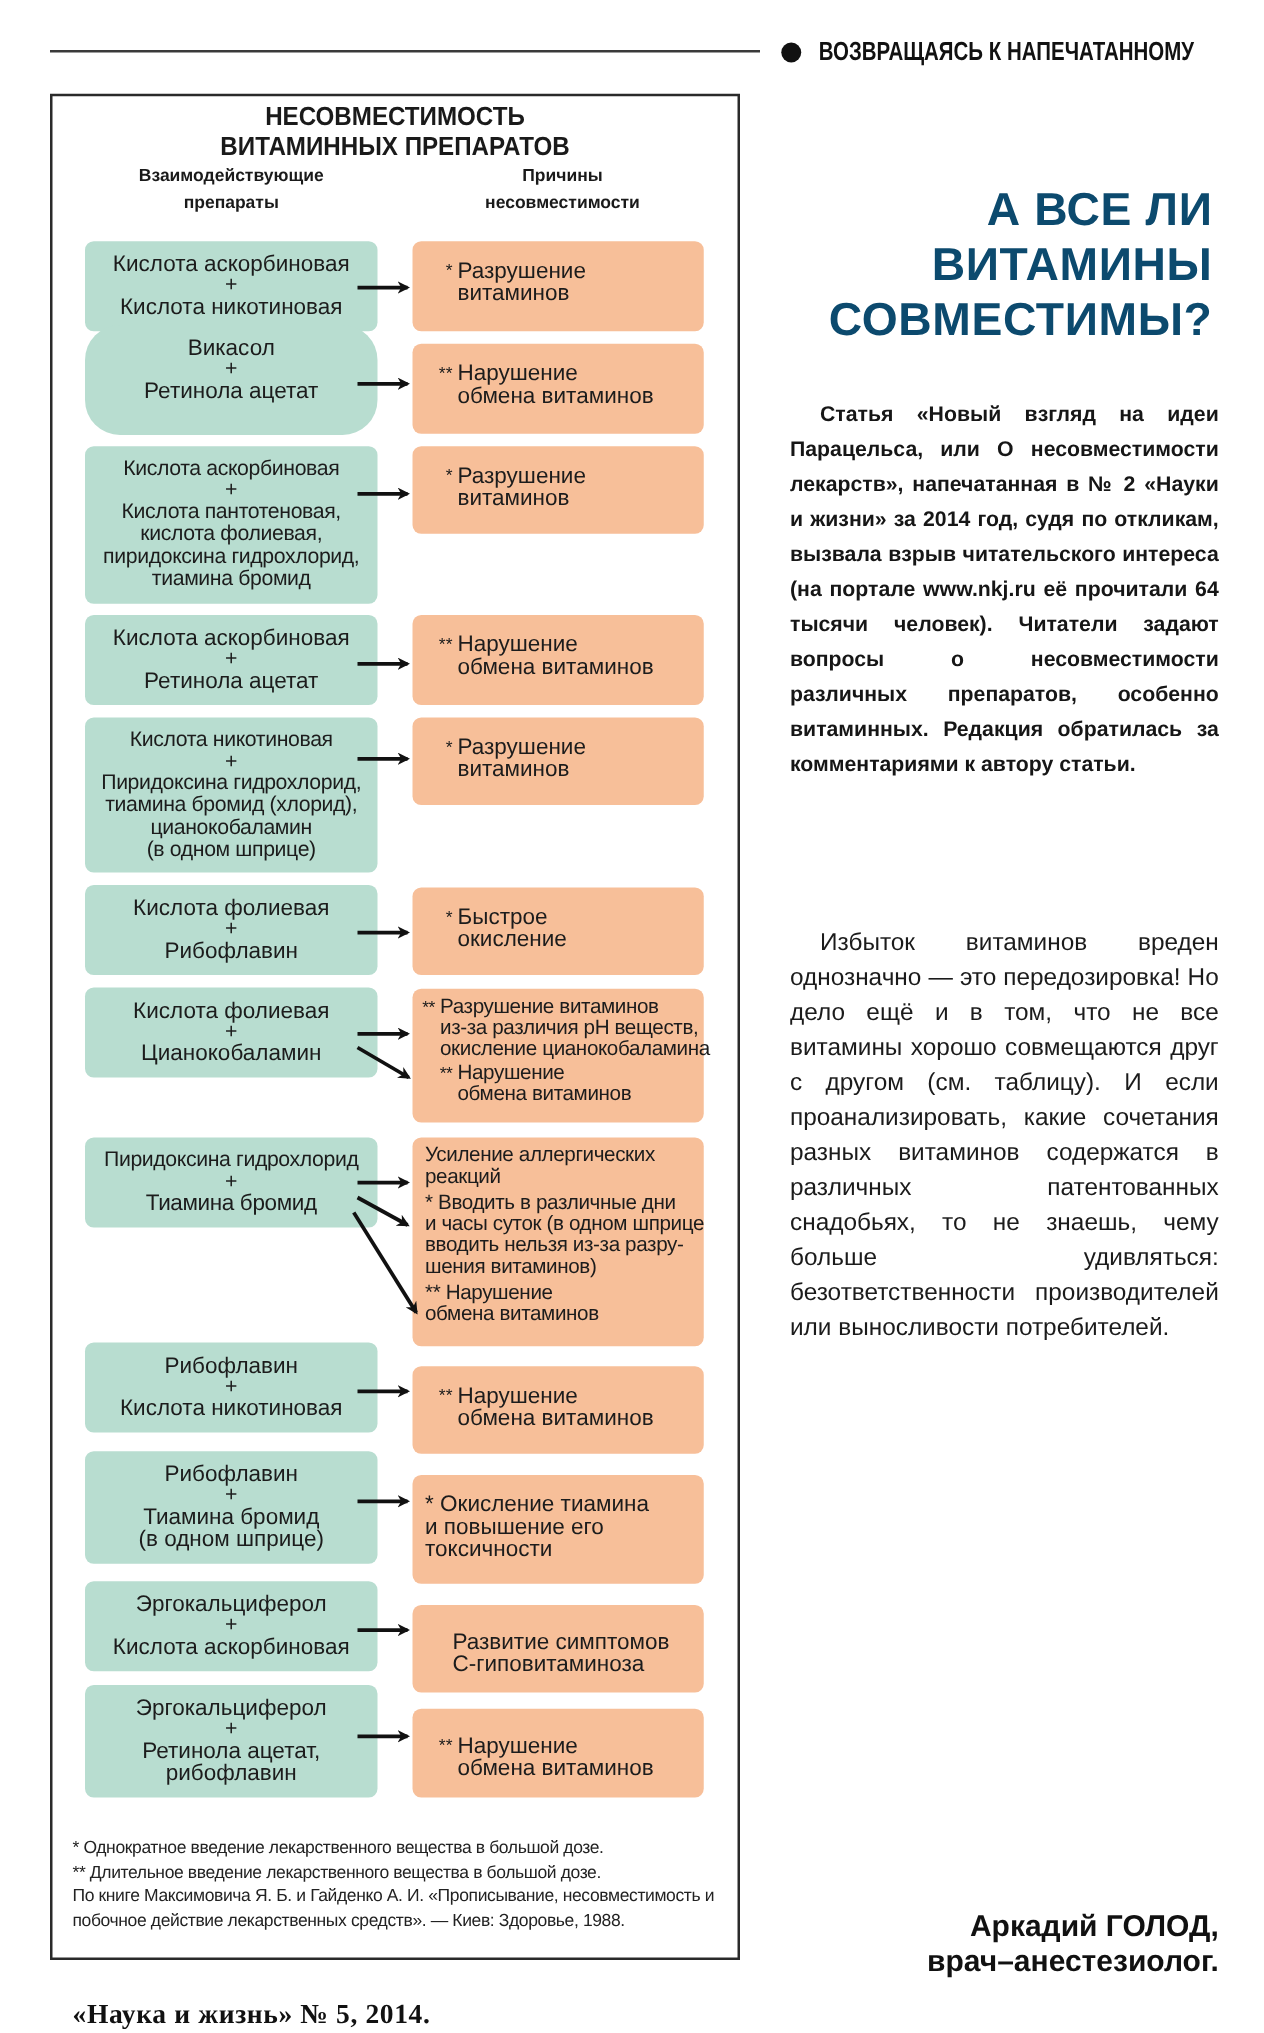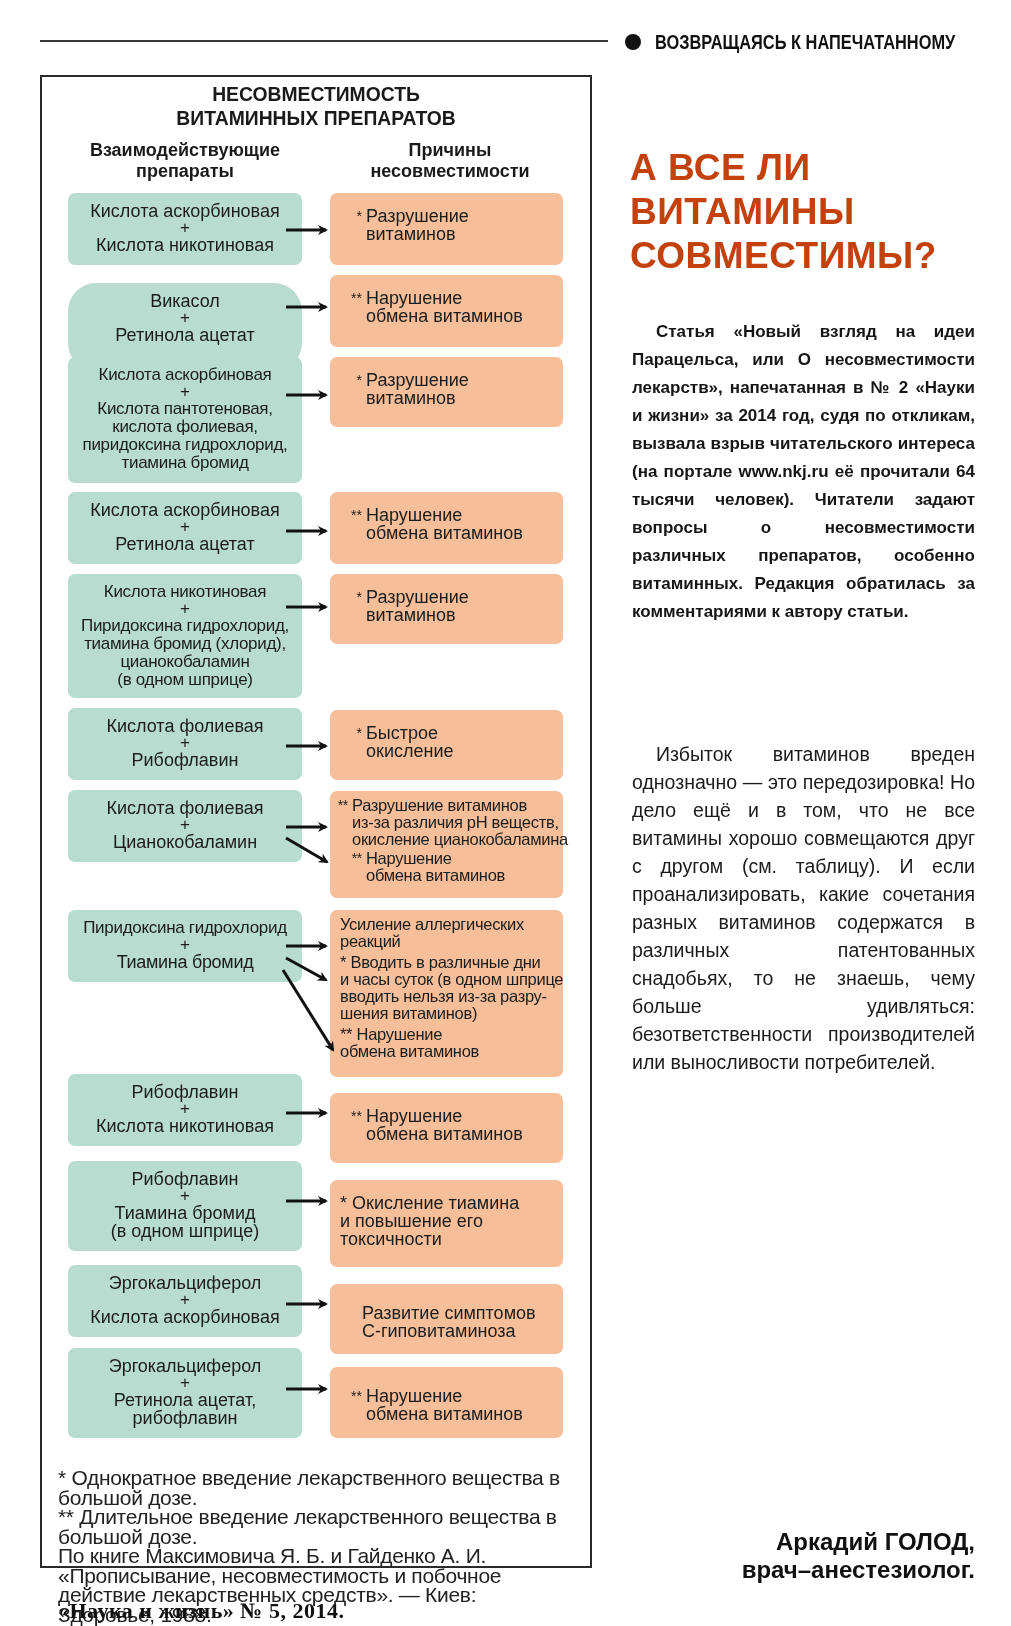"Взаимодействующие" .col-head { font-size: 18px -> 14px; top: 140px -> 130px }
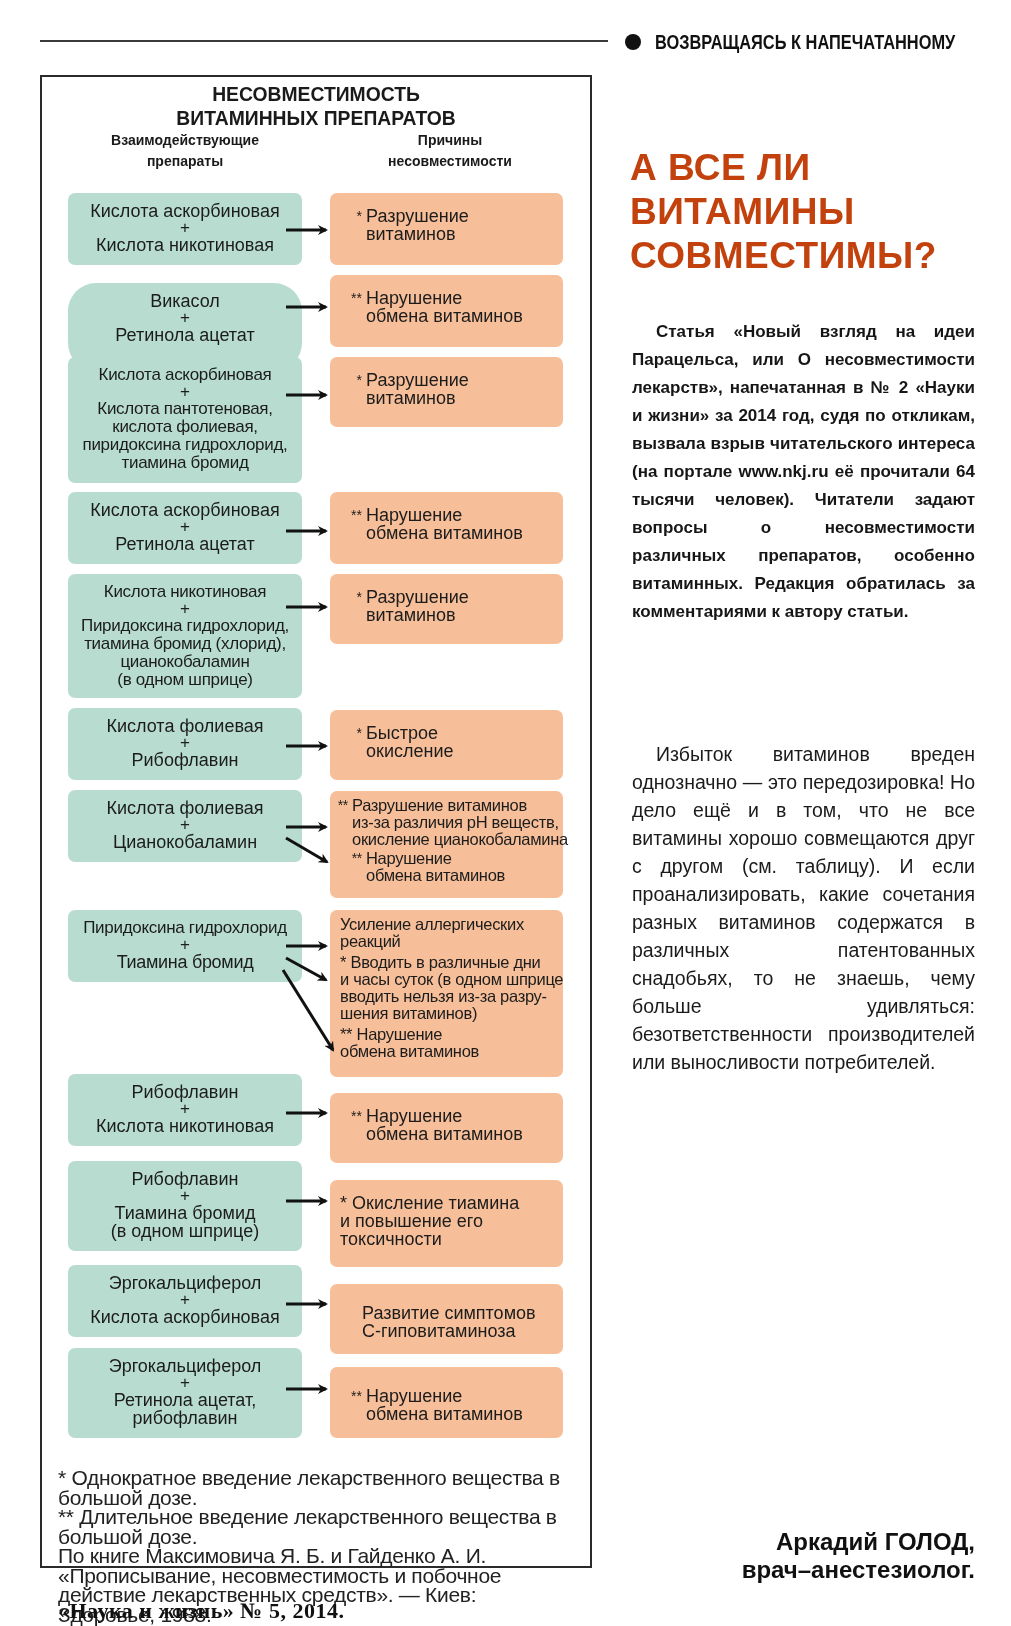"А ВСЕ ЛИ" .headline { color: #c2410c -> #0c4a6e; text-align: left -> right }
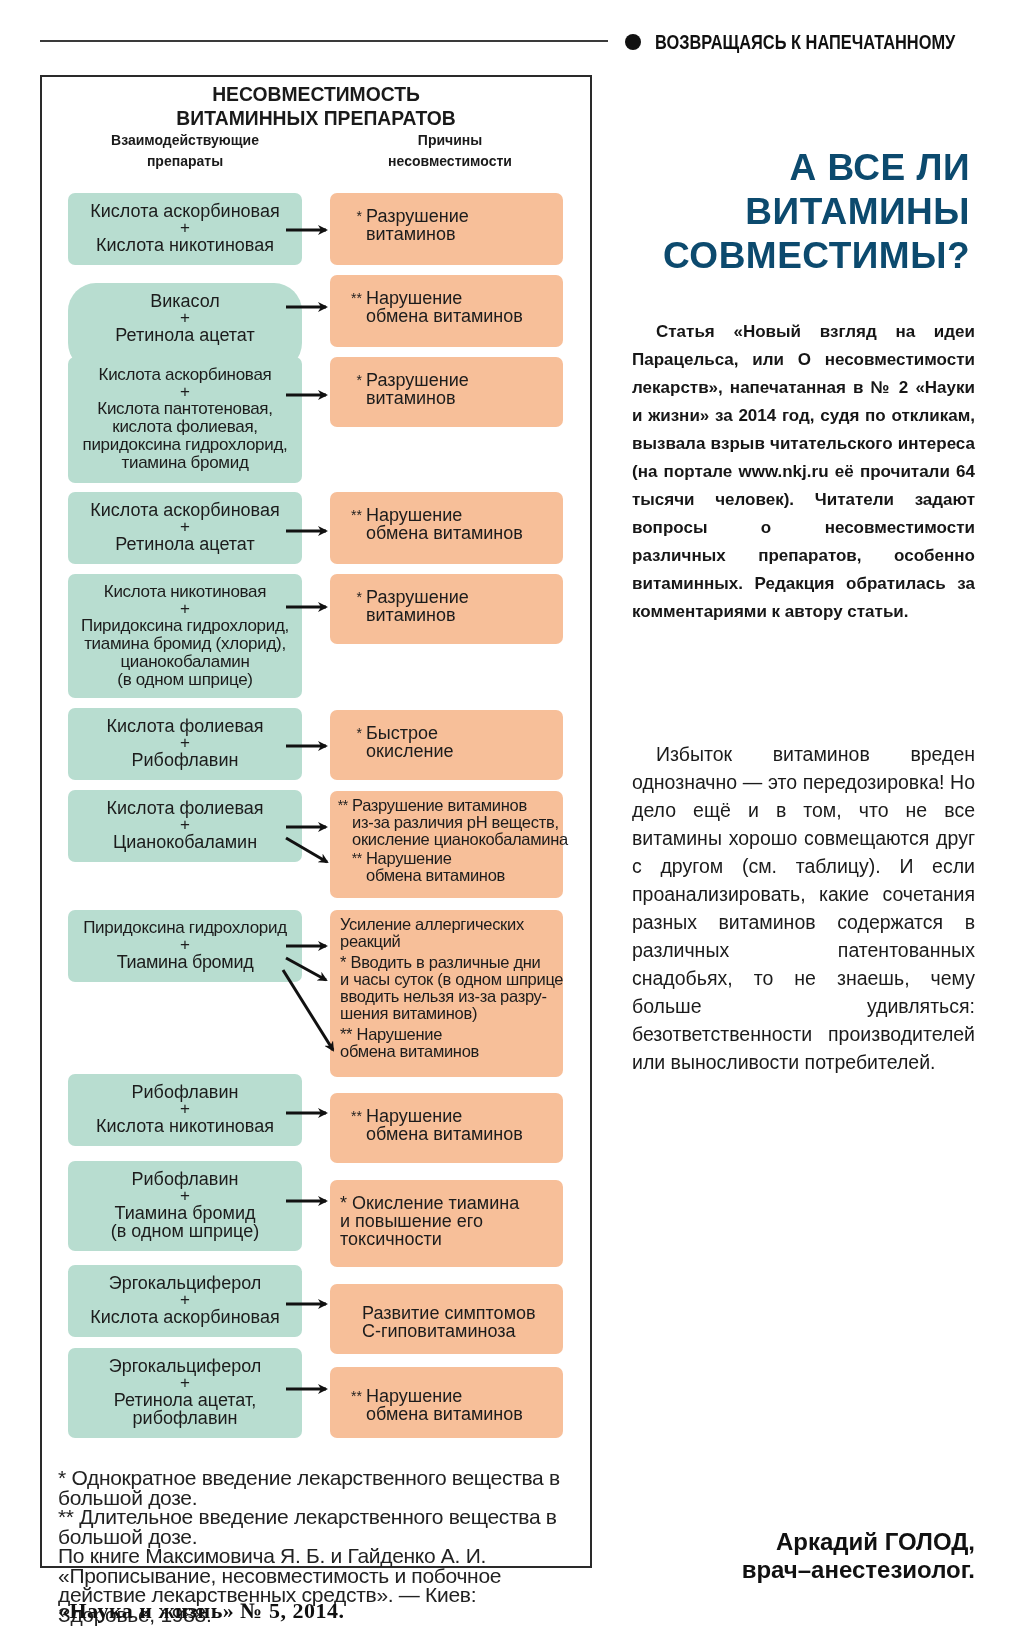"Викасол" div.abs { top: 283px -> 260px }
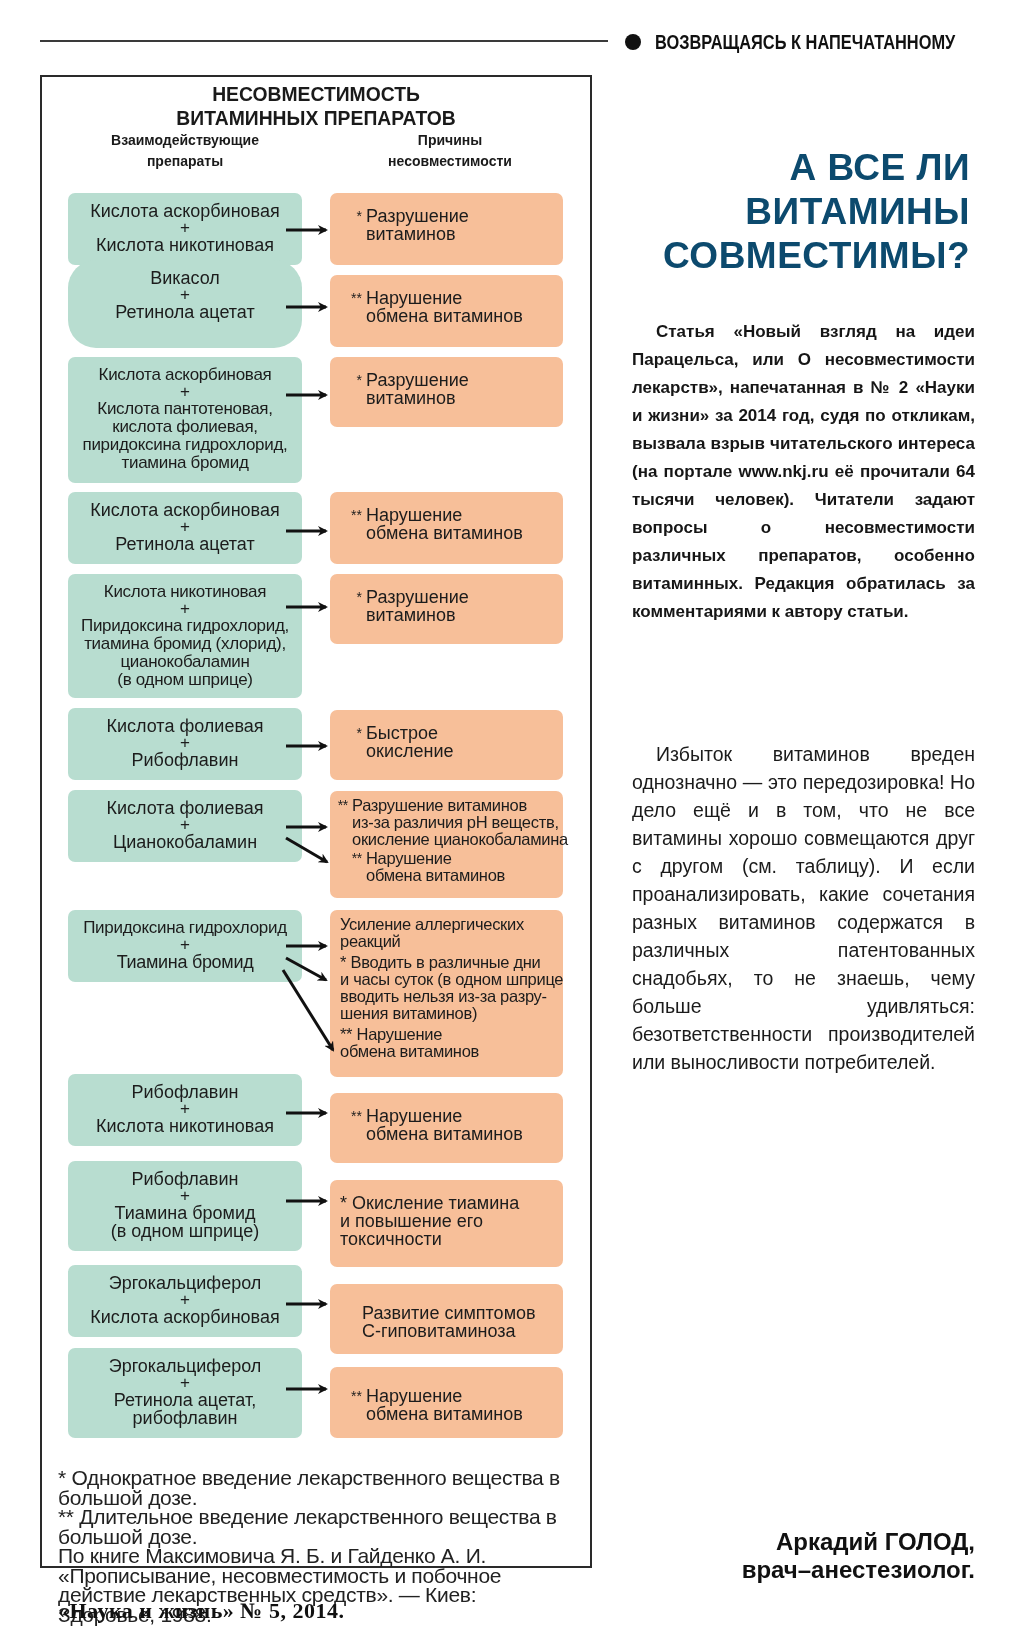"* Однократное введение лекарственного" .footnotes { font-size: 21px -> 14px }
